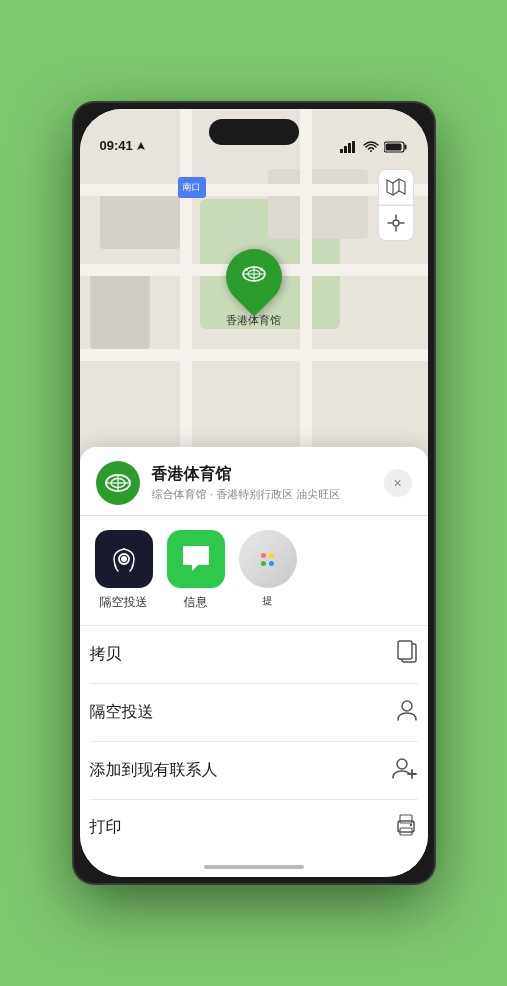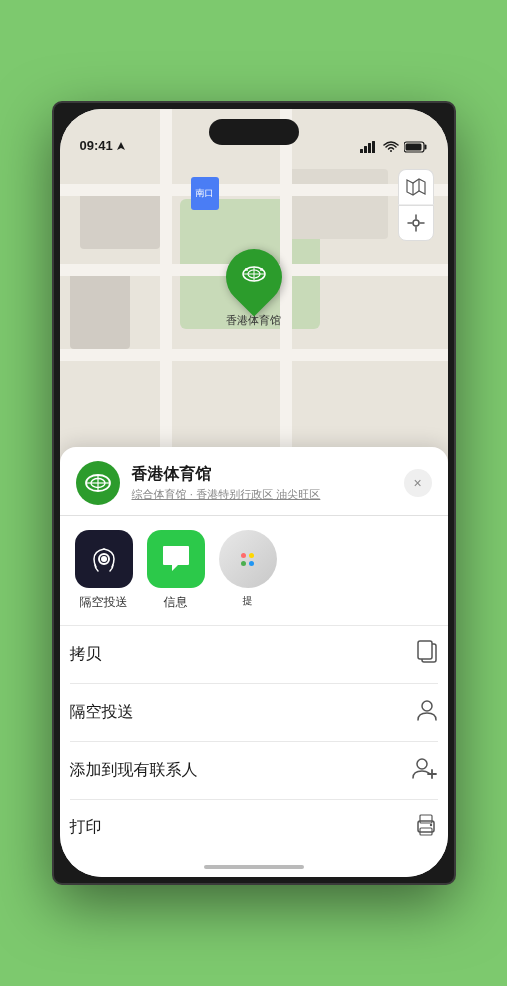"09:41" .phone-frame { border-radius: 8px -> 20px; width: 400px -> 360px }
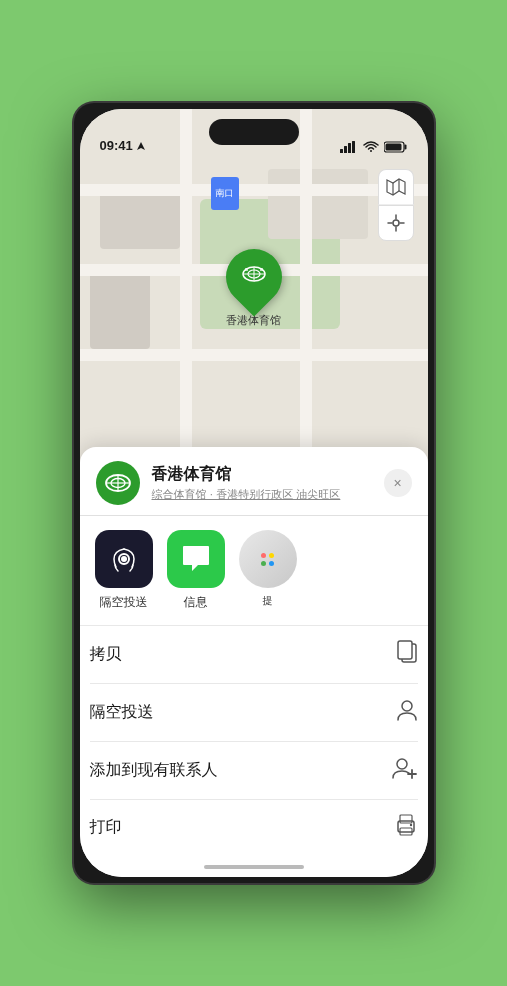"南口" .map-label { left: 131px -> 98px; padding: 10px 5px -> 4px 5px }
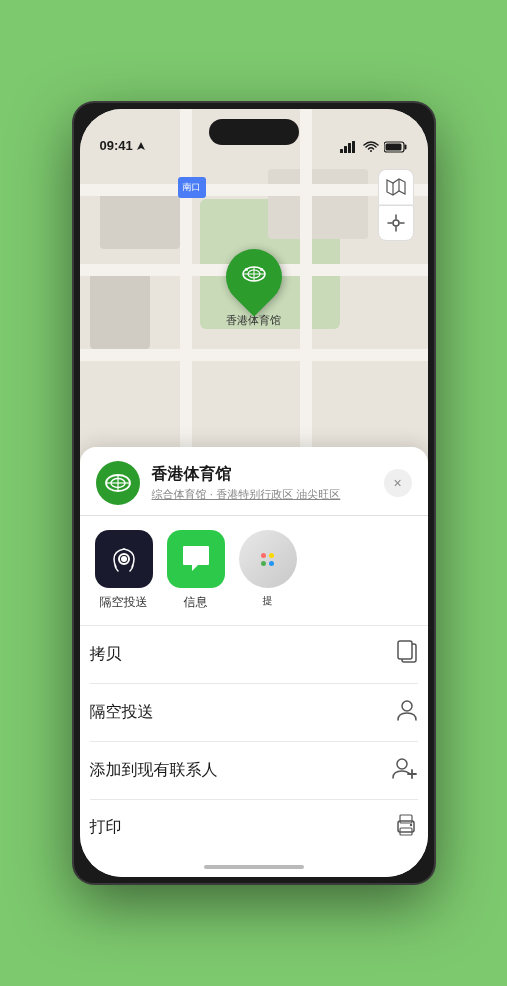"综合体育馆 · 香港特别行政区 油尖旺区" .venue-subtitle { text-decoration: underline -> none }
